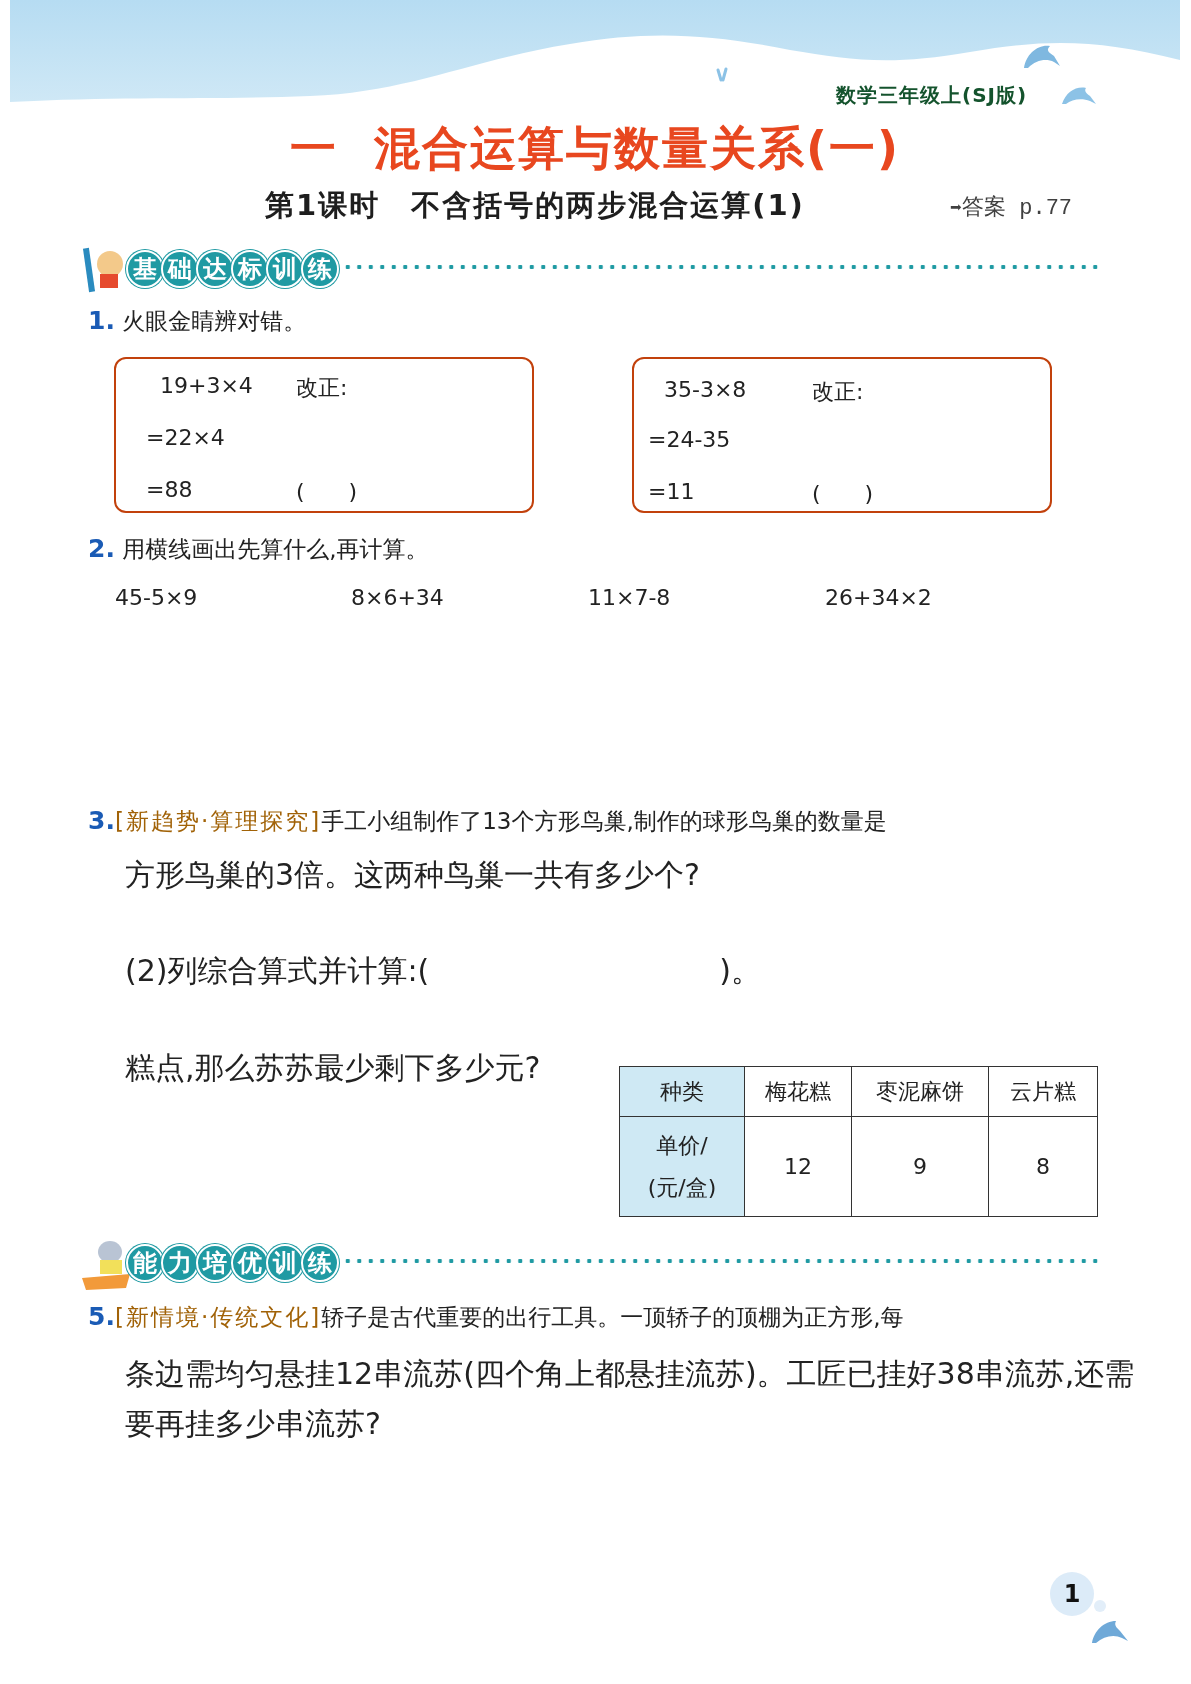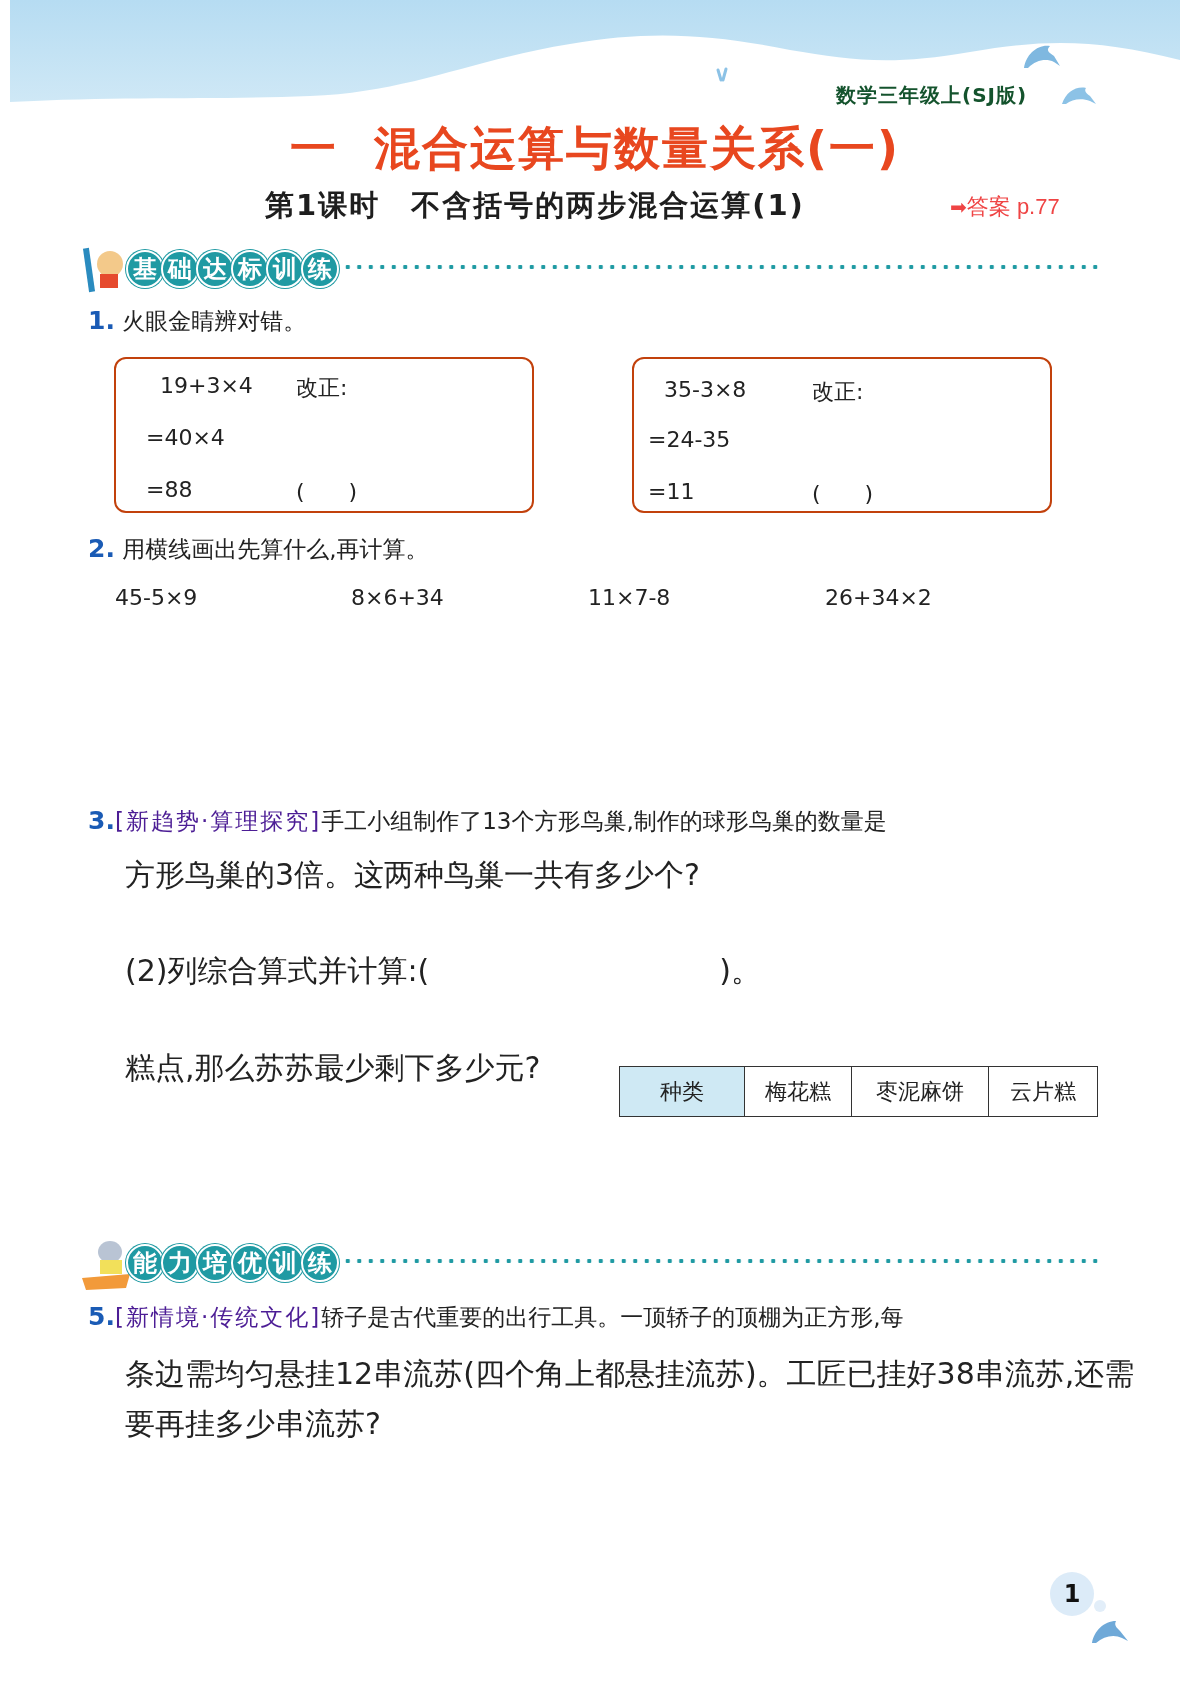"➡答案 p.77" .answer-ref { color: #ef4444 -> #404040; font-family: Liberation Sans, sans-serif -> Liberation Mono, monospace }
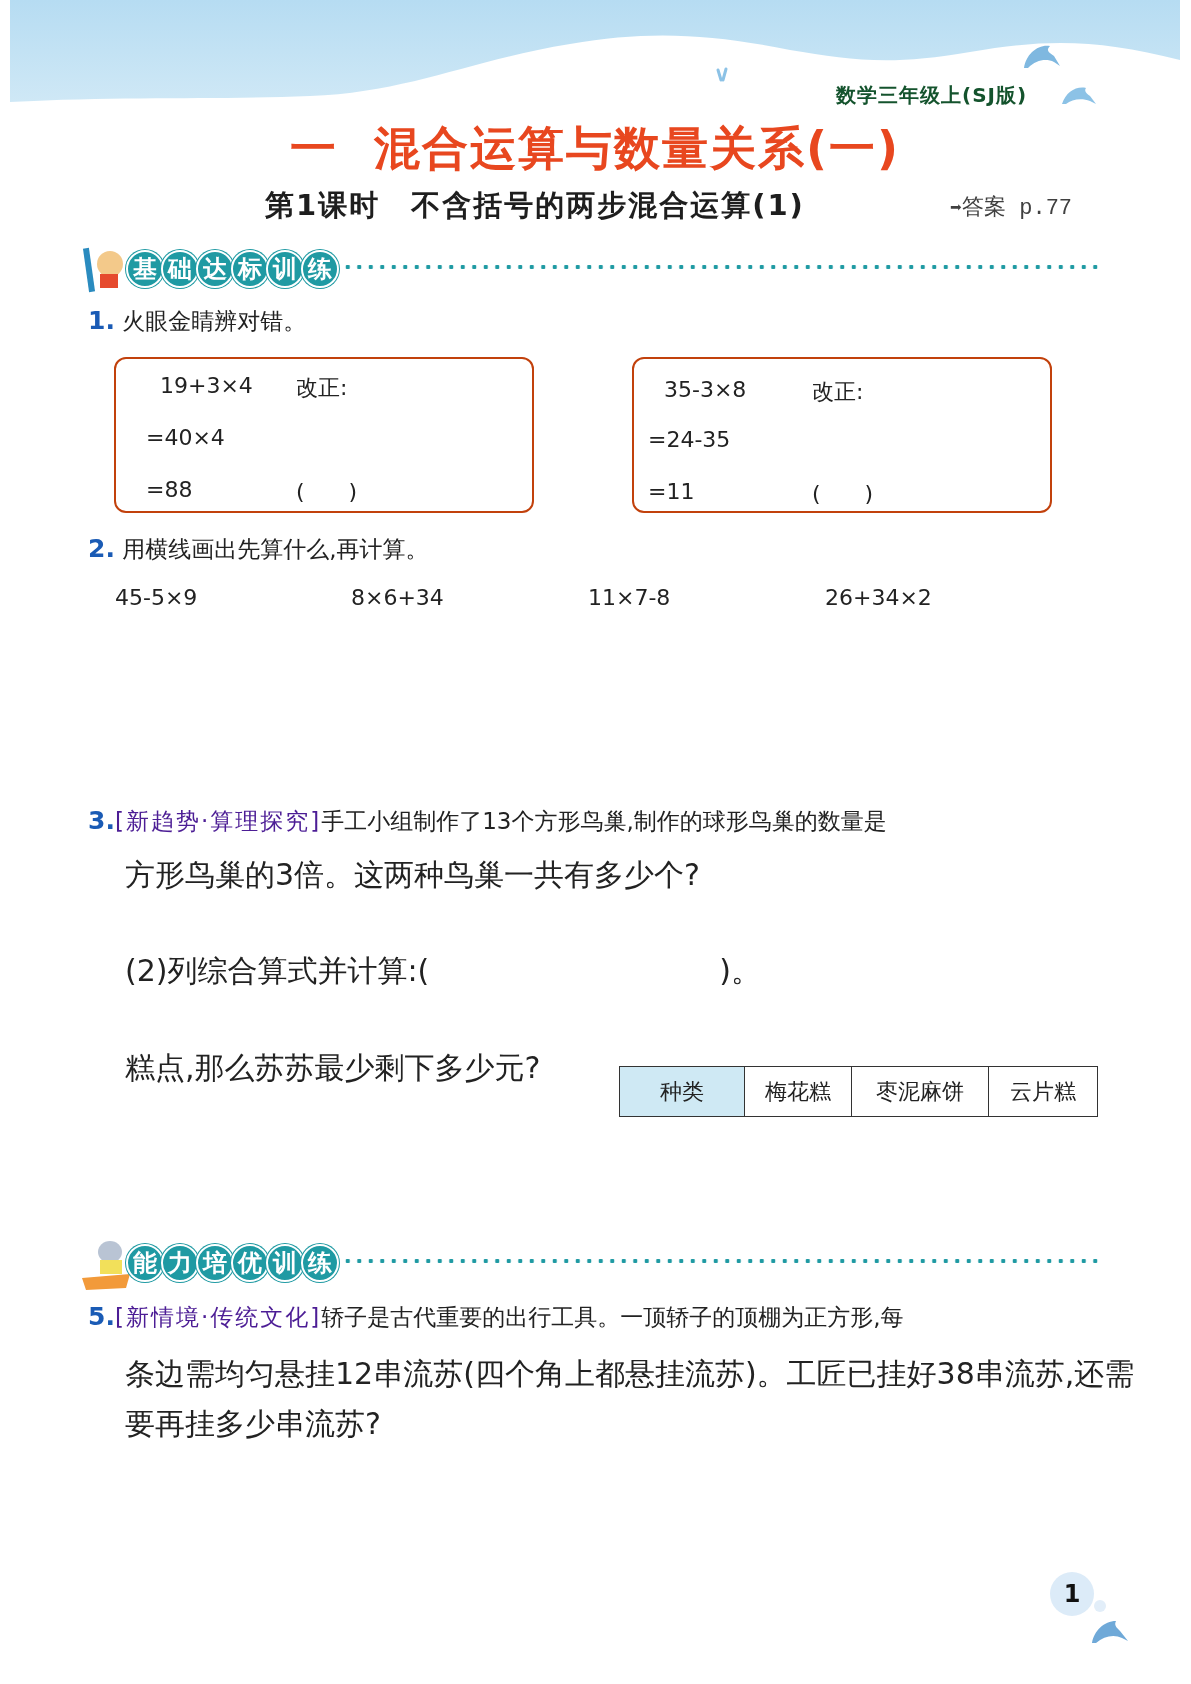"=40×4" div.l { text: 40 -> 22 }
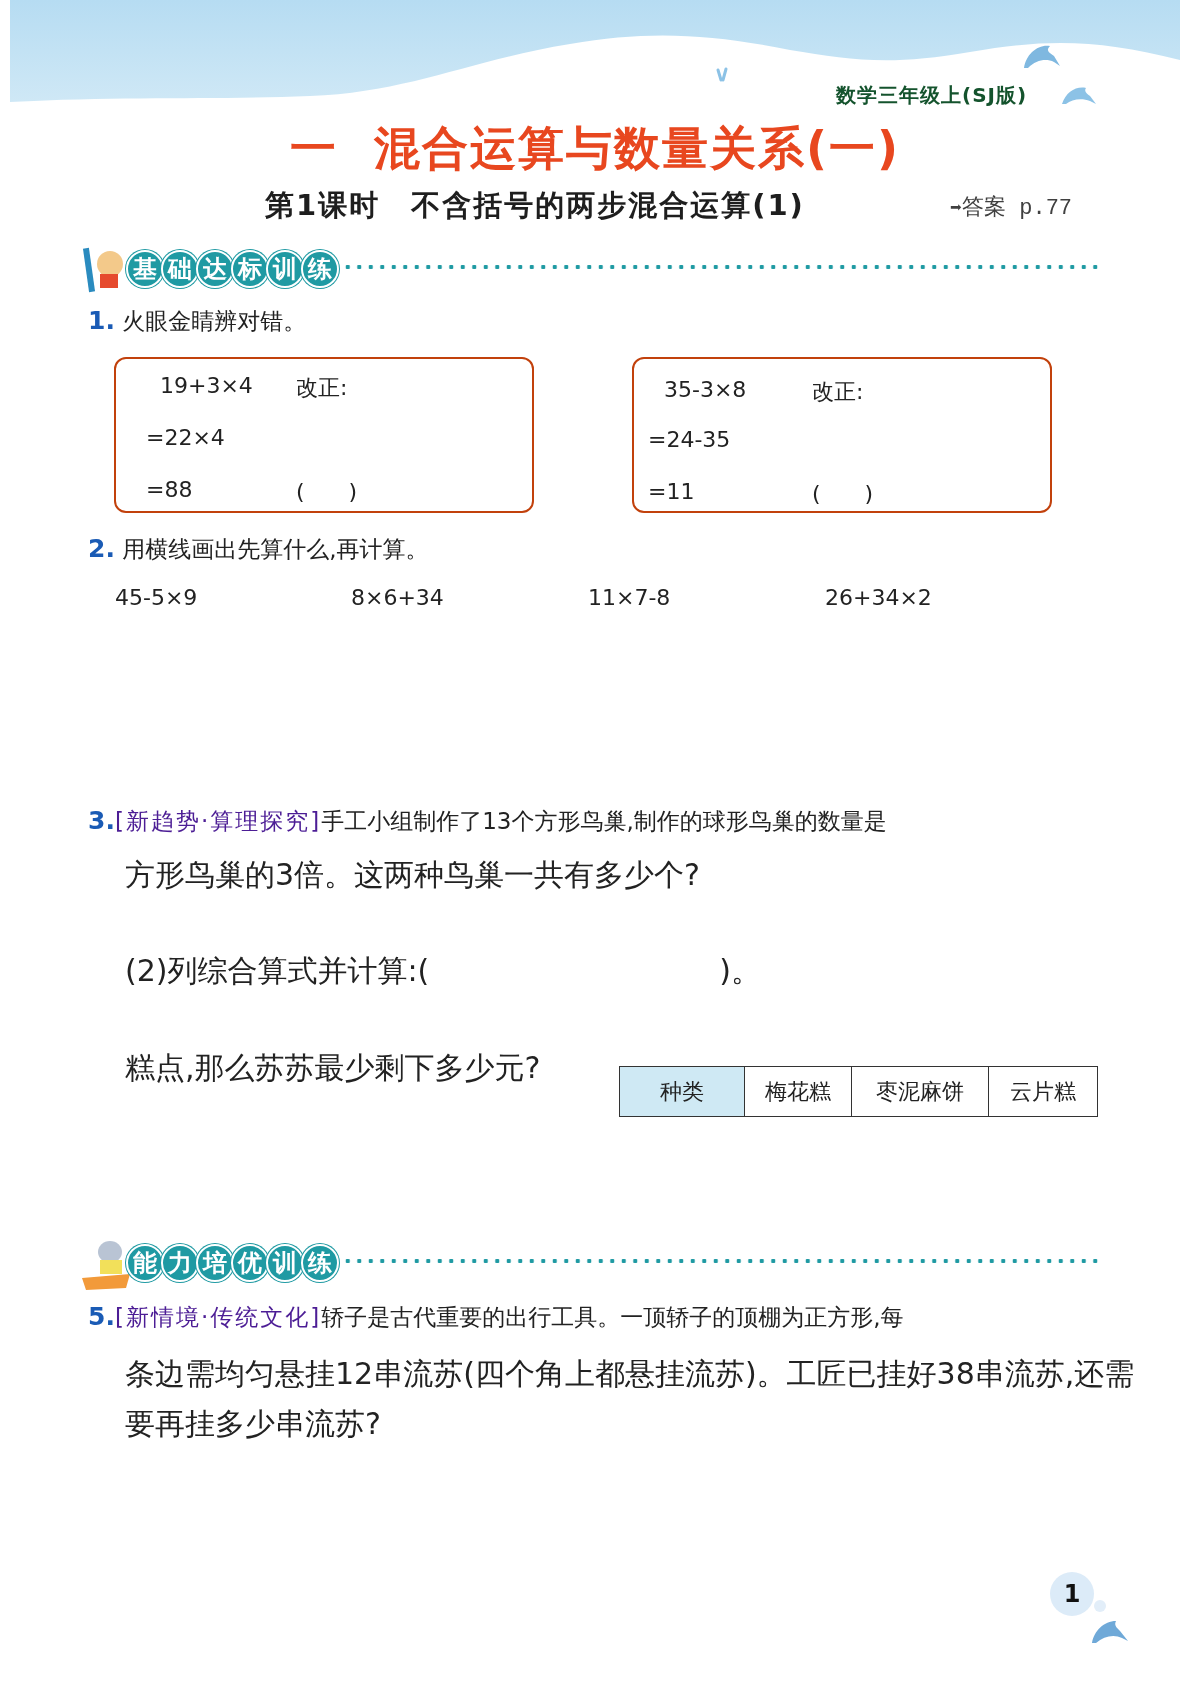"[新趋势·算理探究]" .q .tag { color: #4c1d95 -> #a16207 }
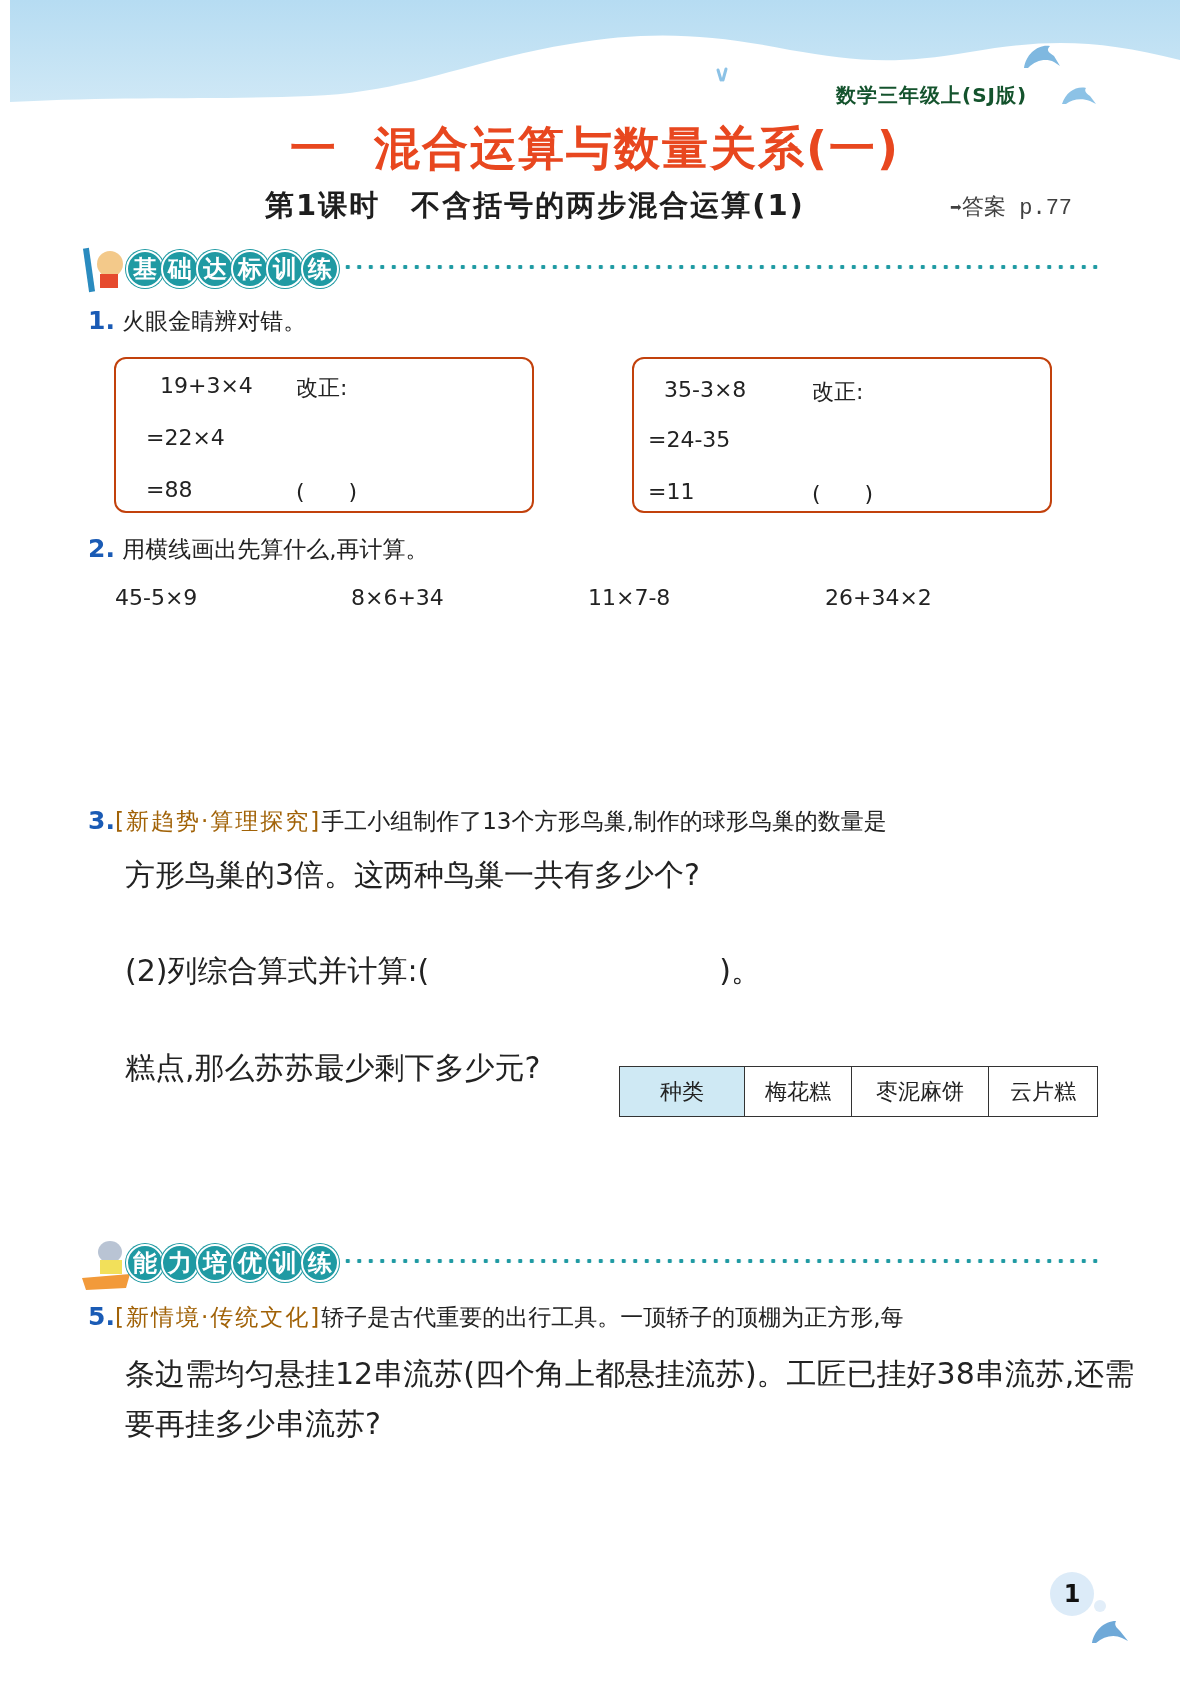"单价/" tr { html: none -> <tr> <td> <div>单价/</div> <div>(元/盒)</div> </td> <td>12</td> <td>9</td> <td>8</td> </tr> }
